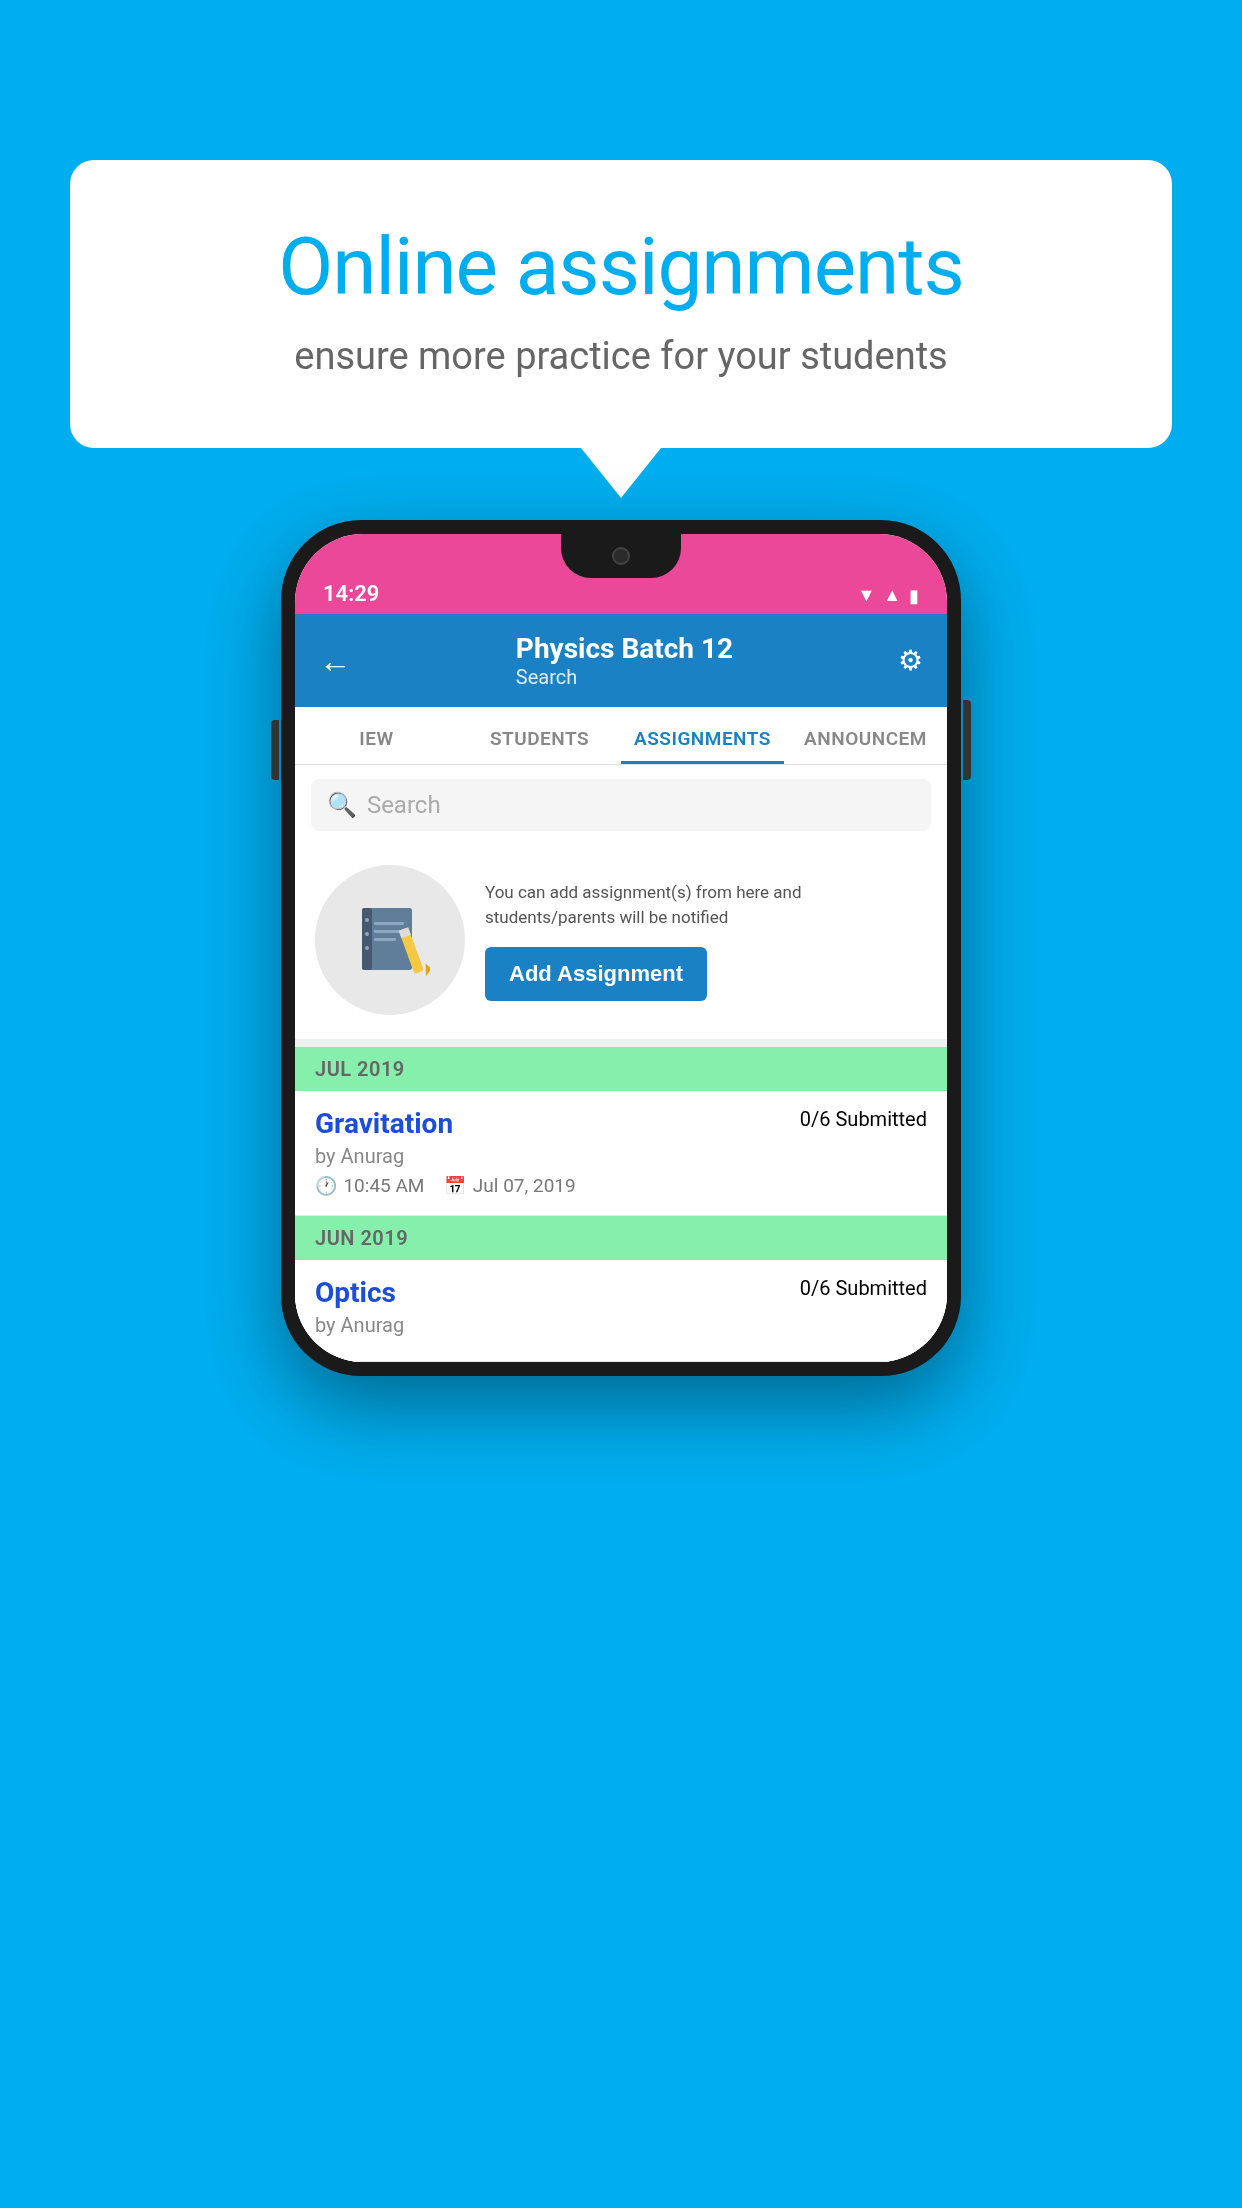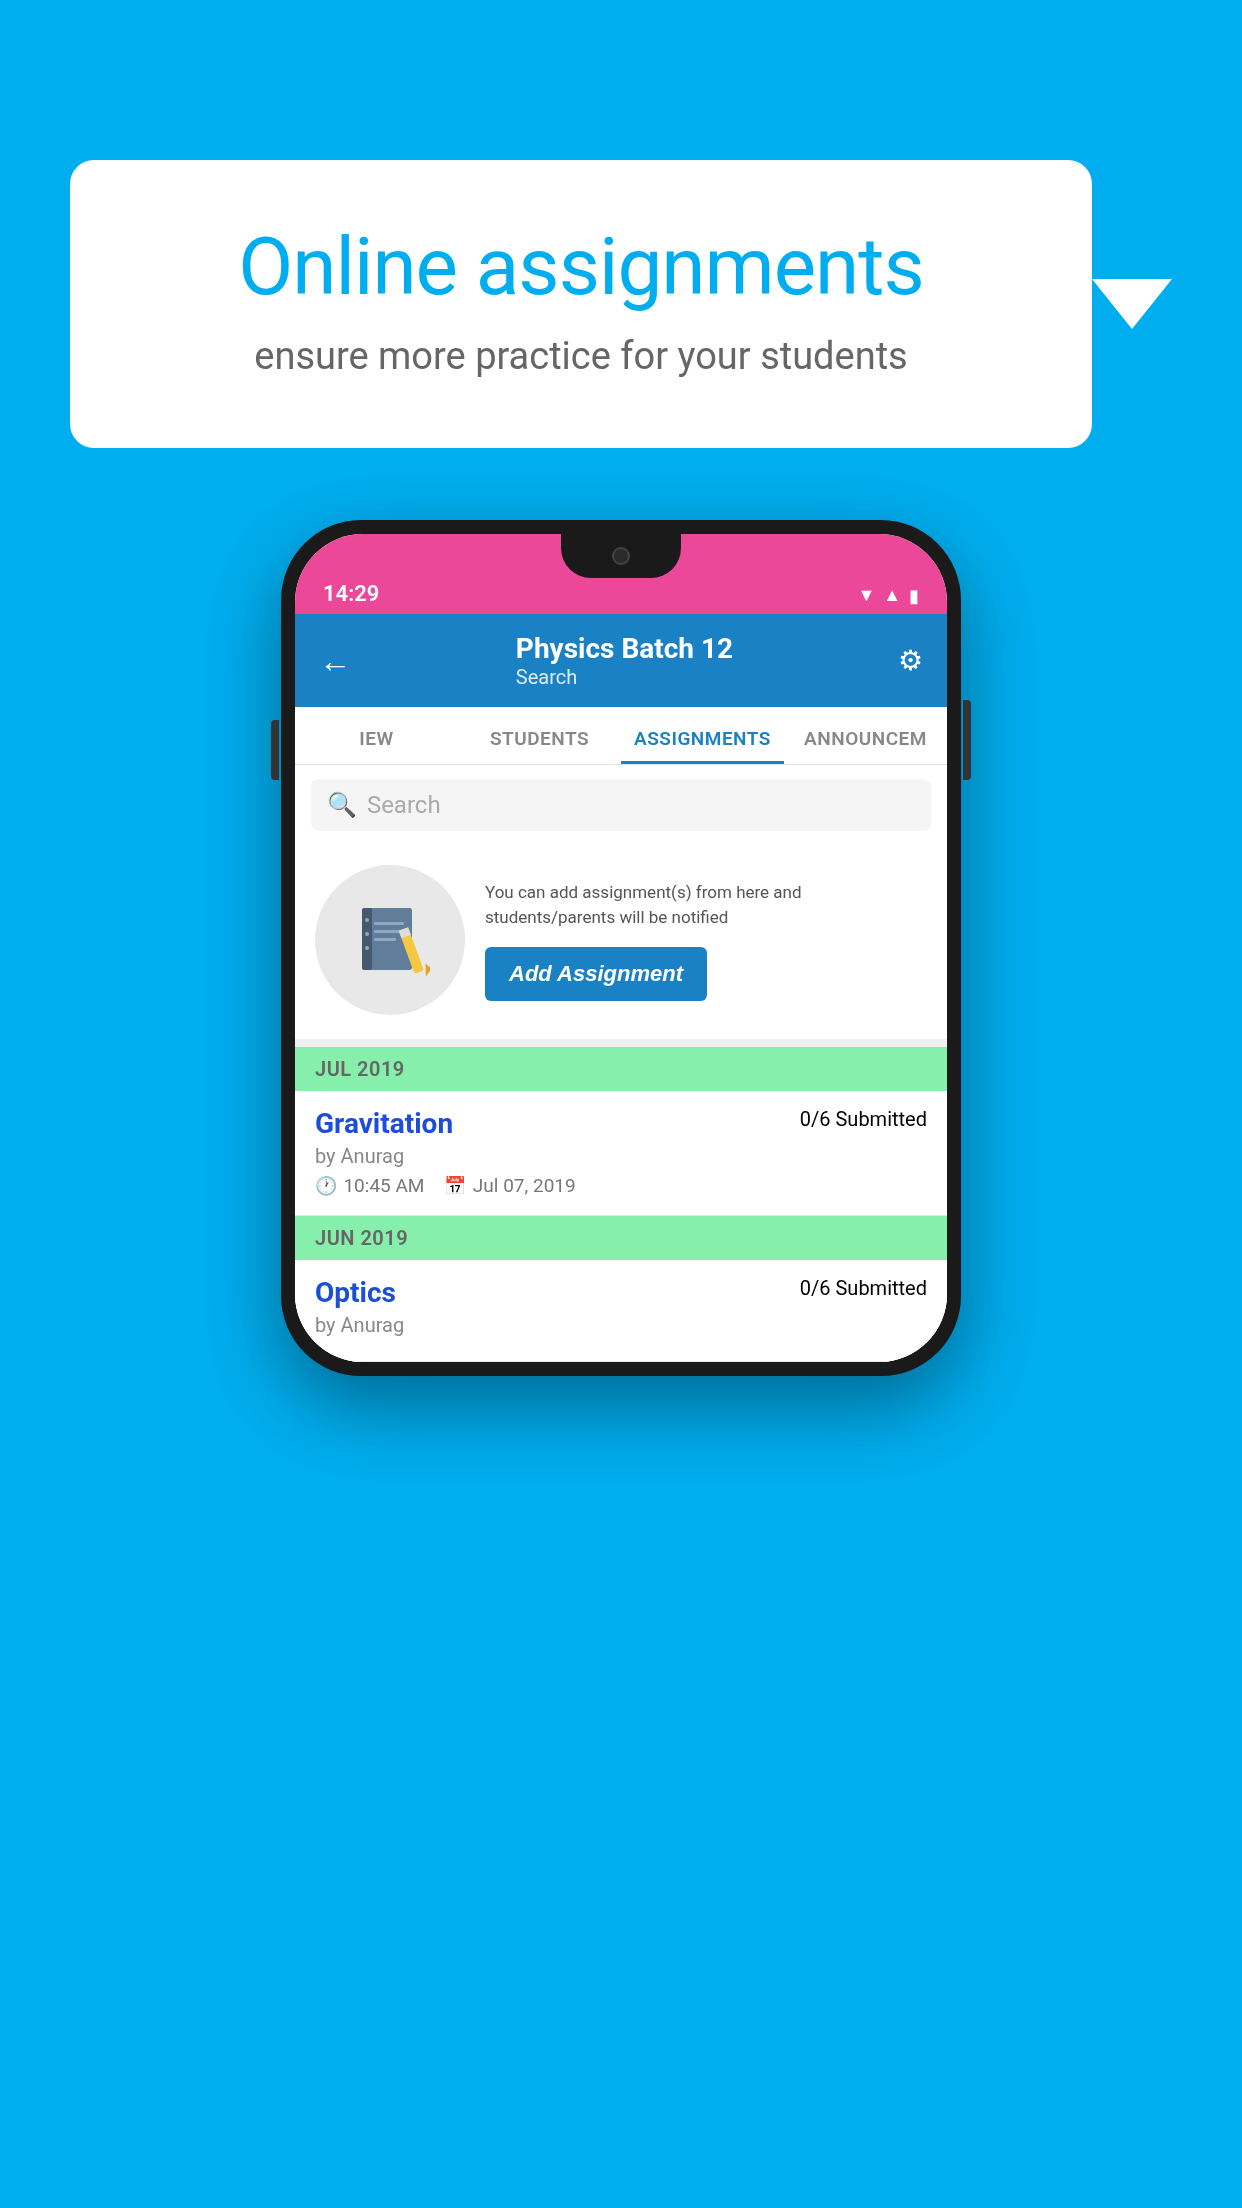"Online assignments" .speech-bubble-wrapper { flex-direction: row -> column }
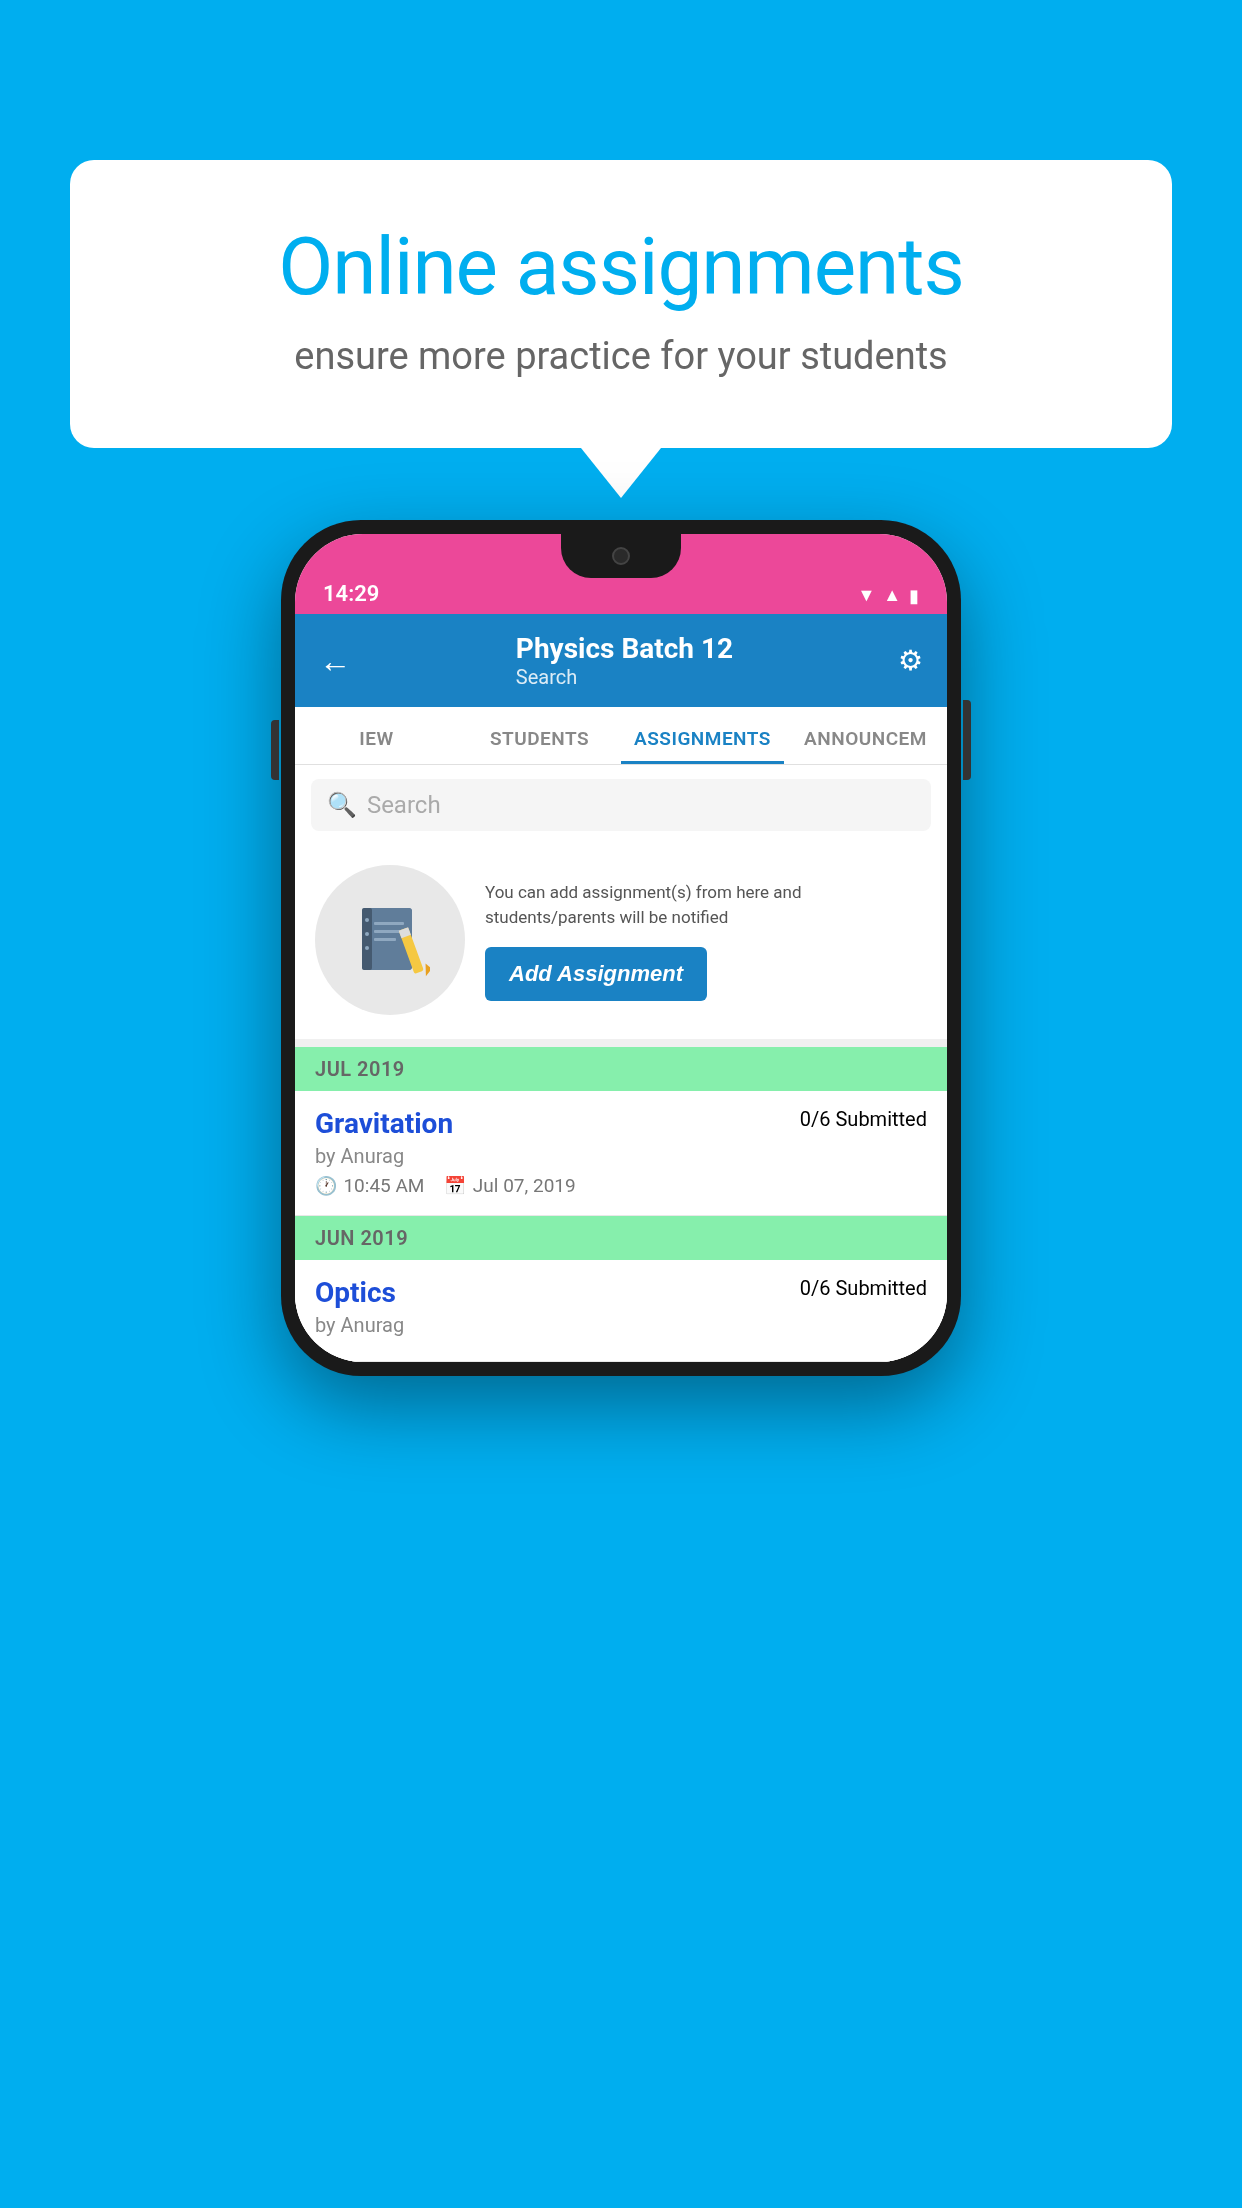"Add Assignment" .add-assignment-btn { font-style: italic -> none }
